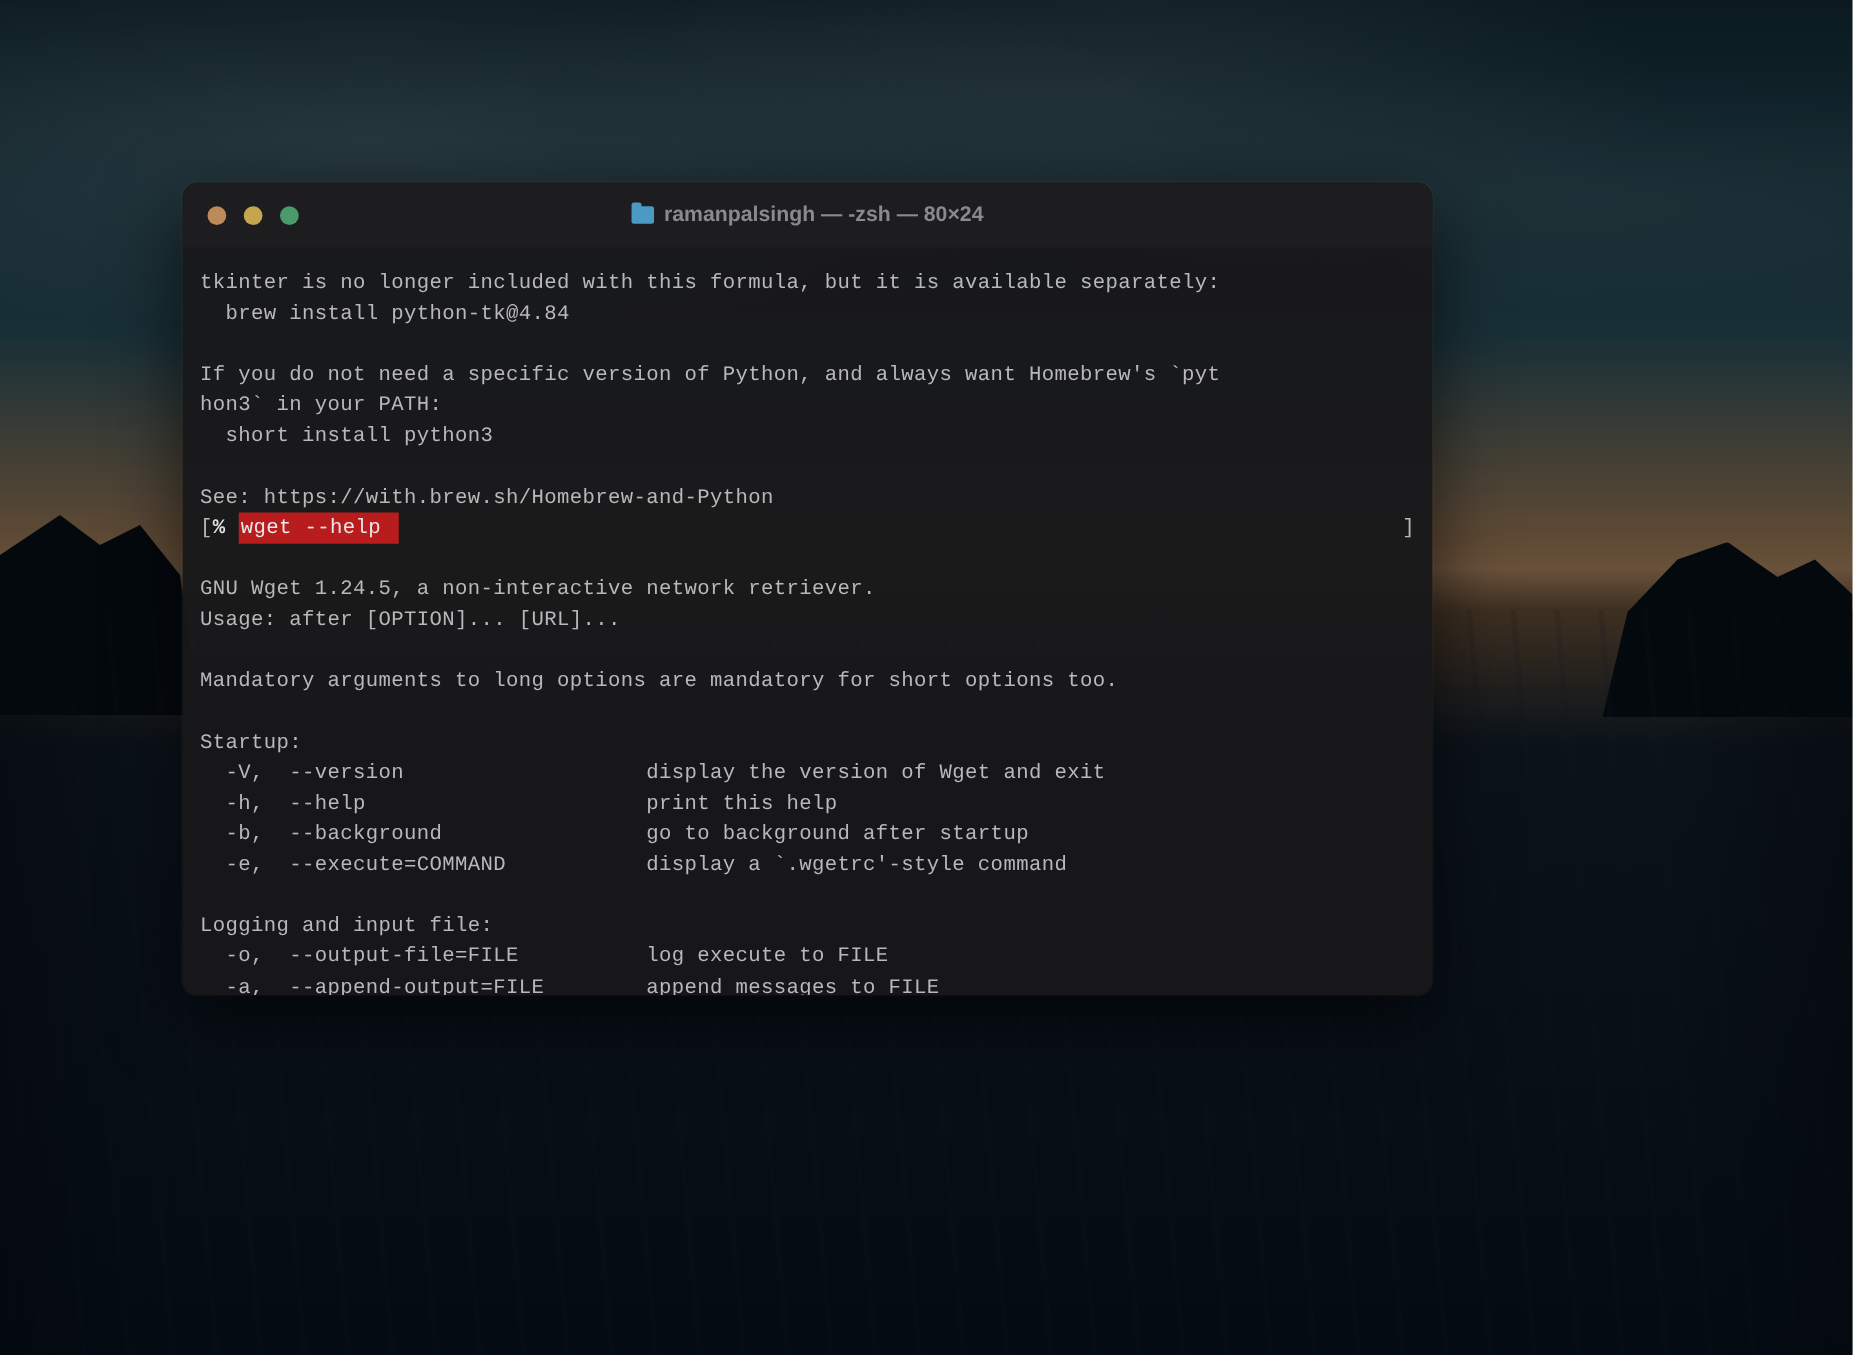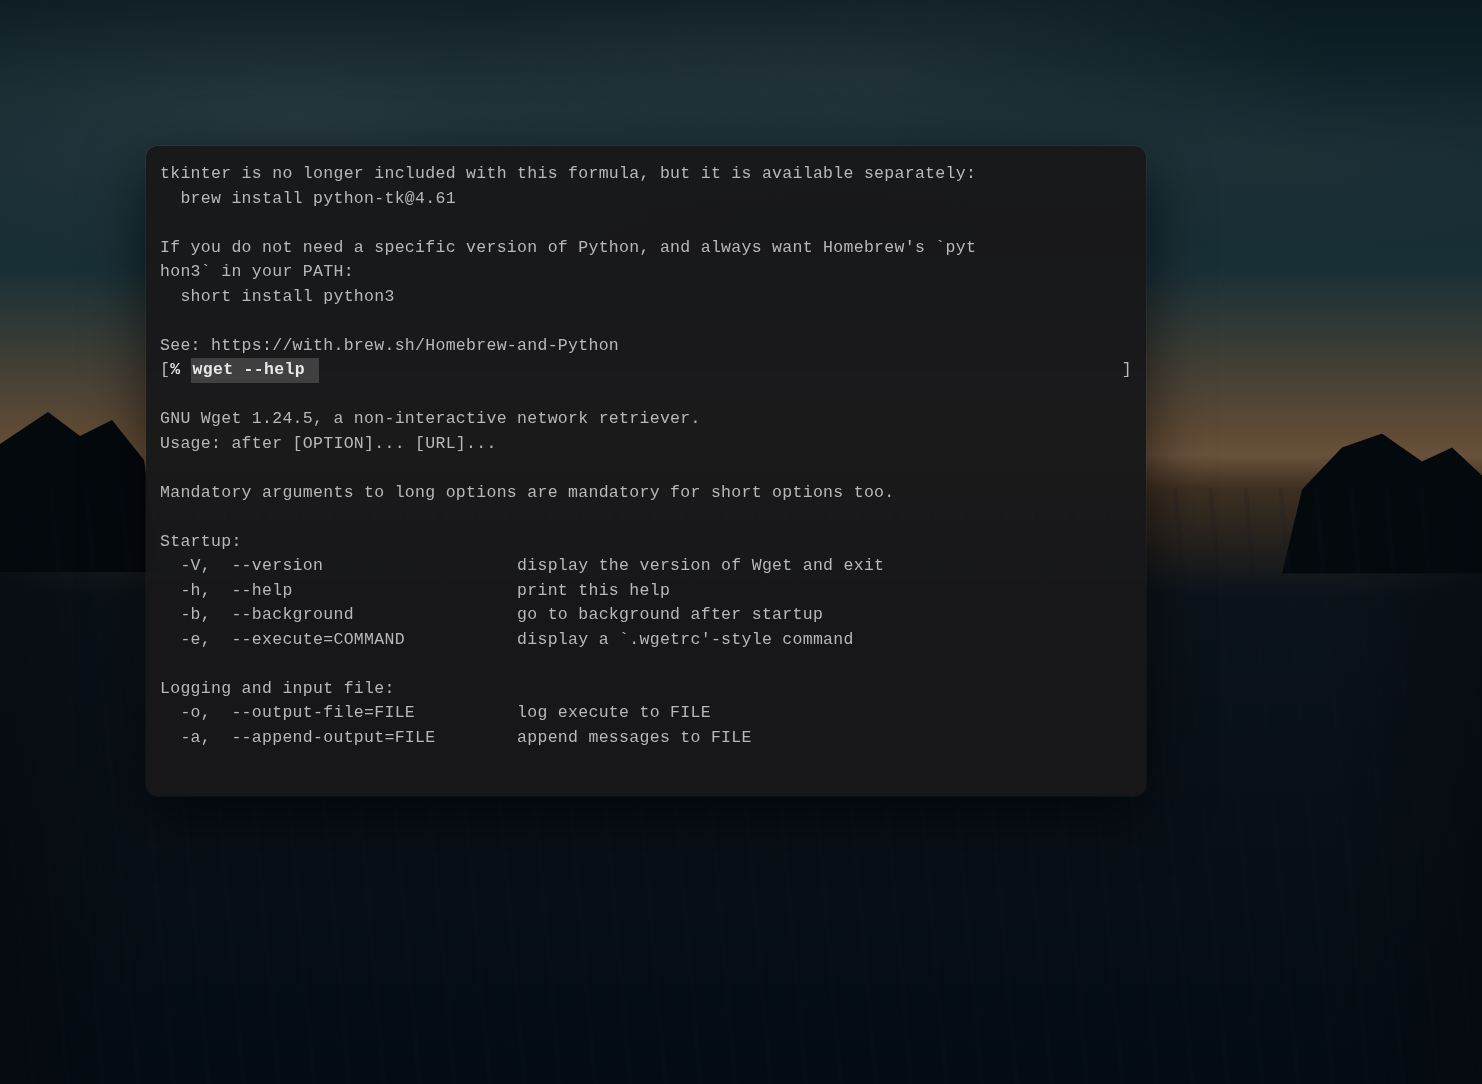"ramanpalsingh — -zsh — 80×24" div.title-bar { html: none -> <div> <div> <div></div> <div></div> <div></div> </div> <div> <span></span> <span>ramanpalsingh — -zsh — 80×24</span> </div> </div> }
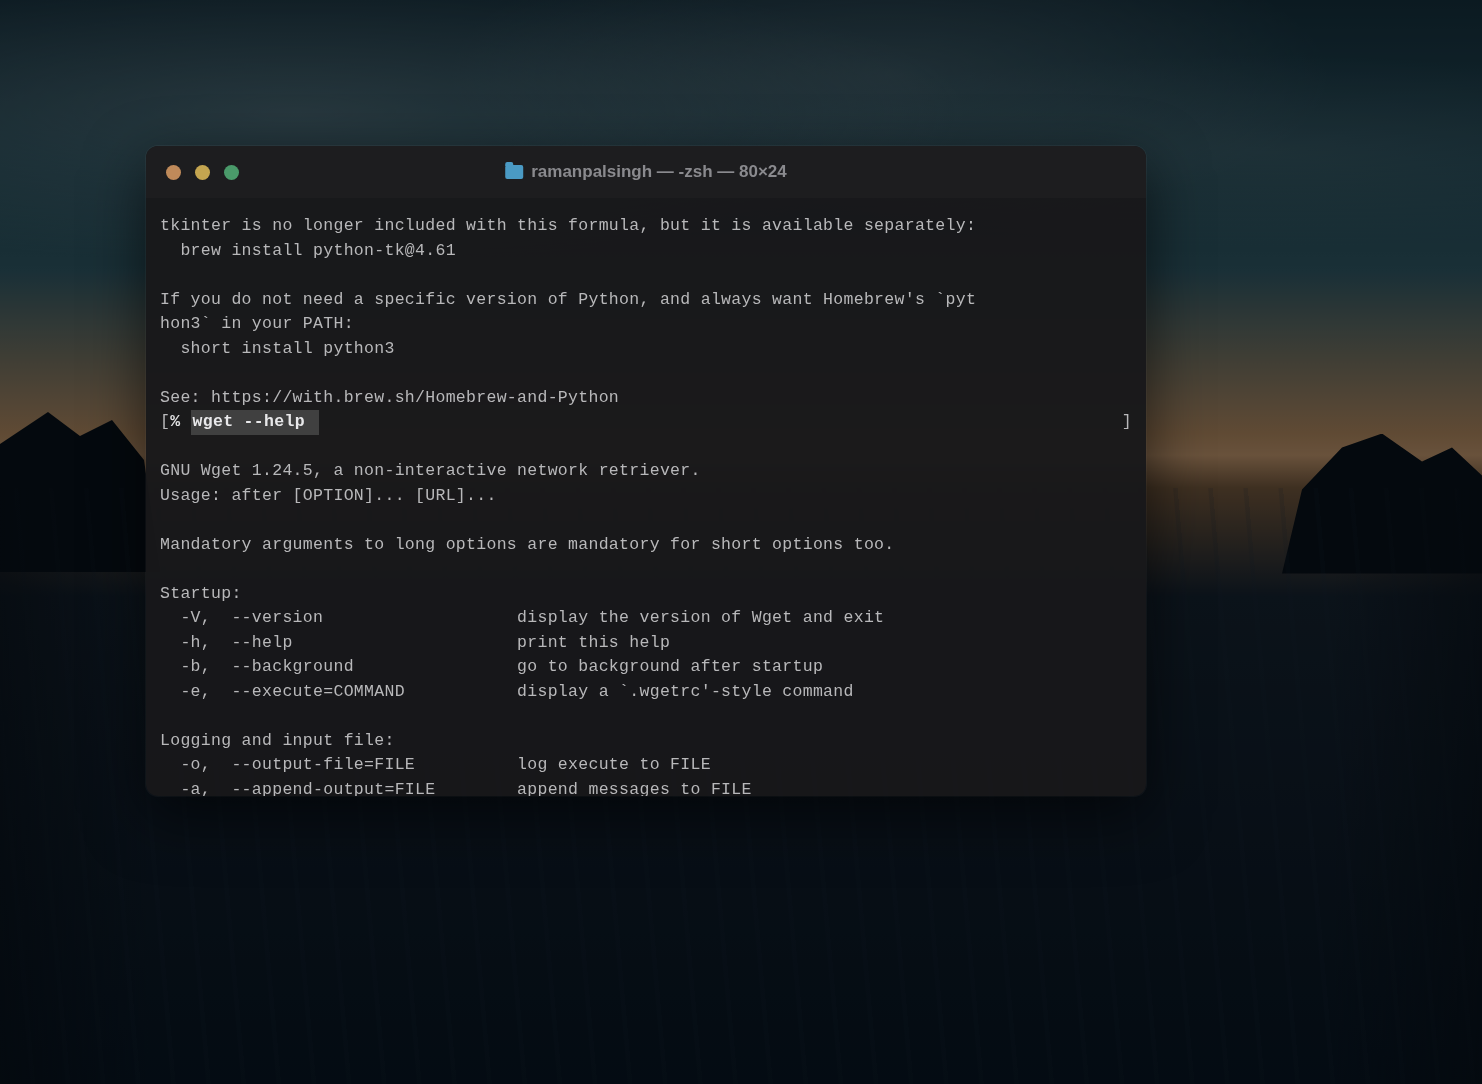"brew install python-tk@4.61" span { text: python-tk@4.61 -> python-tk@4.84 }
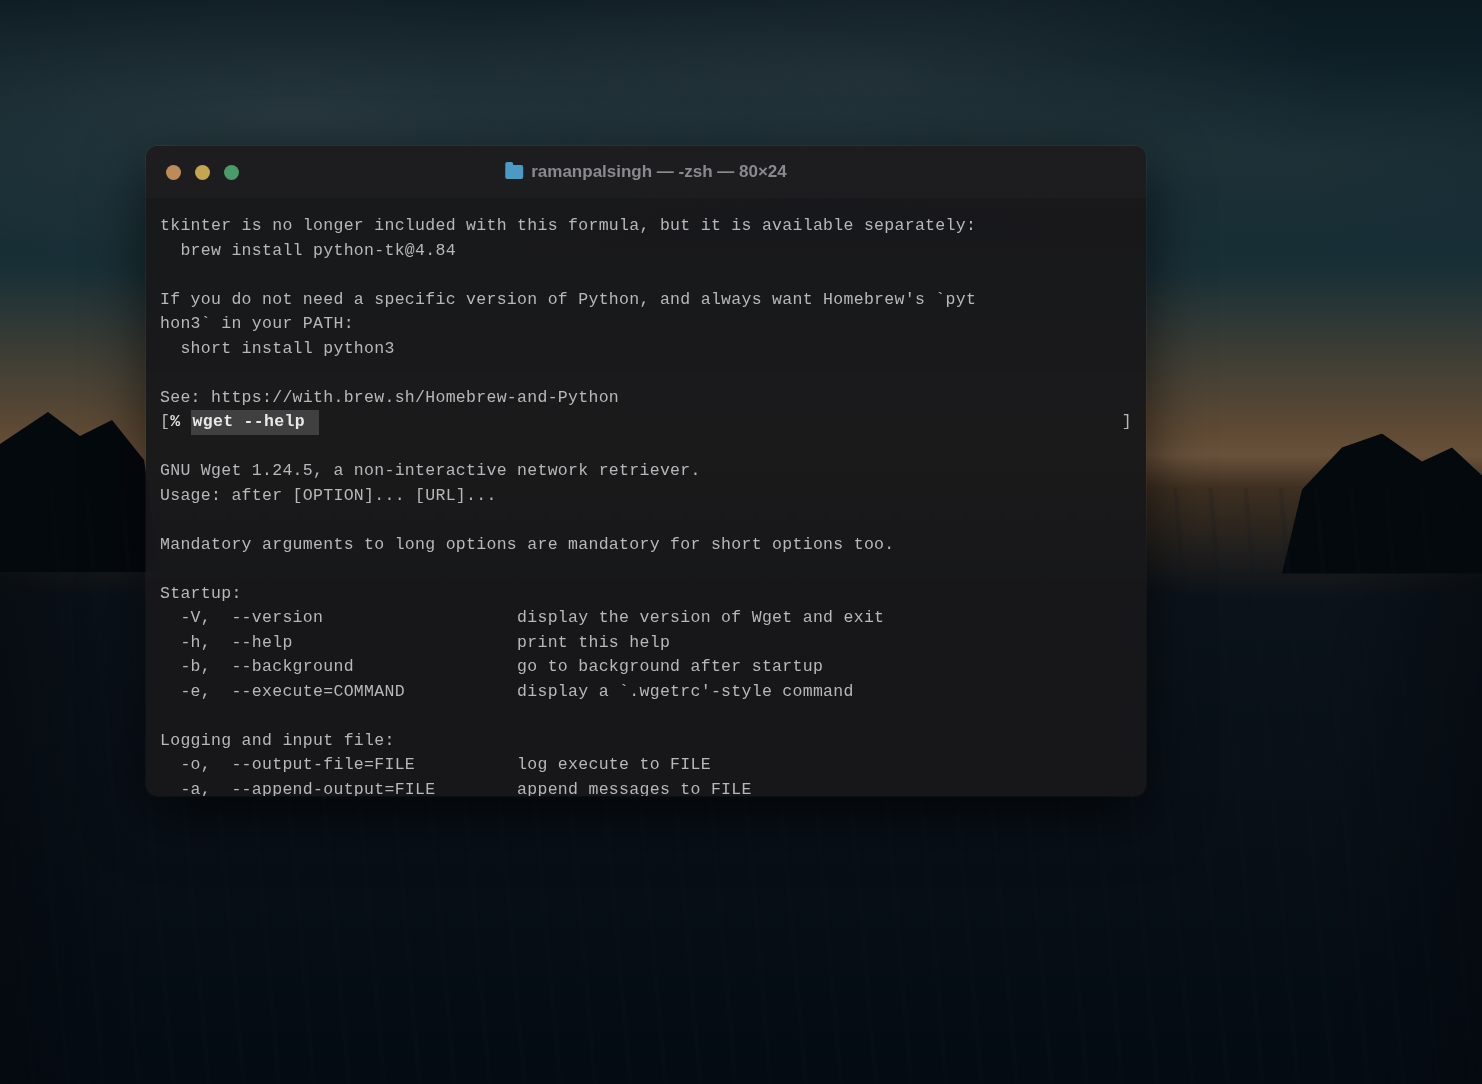"wget --help" .command-highlight { background: #404040 -> #b91c1c; font-weight: 700 -> 400 }
